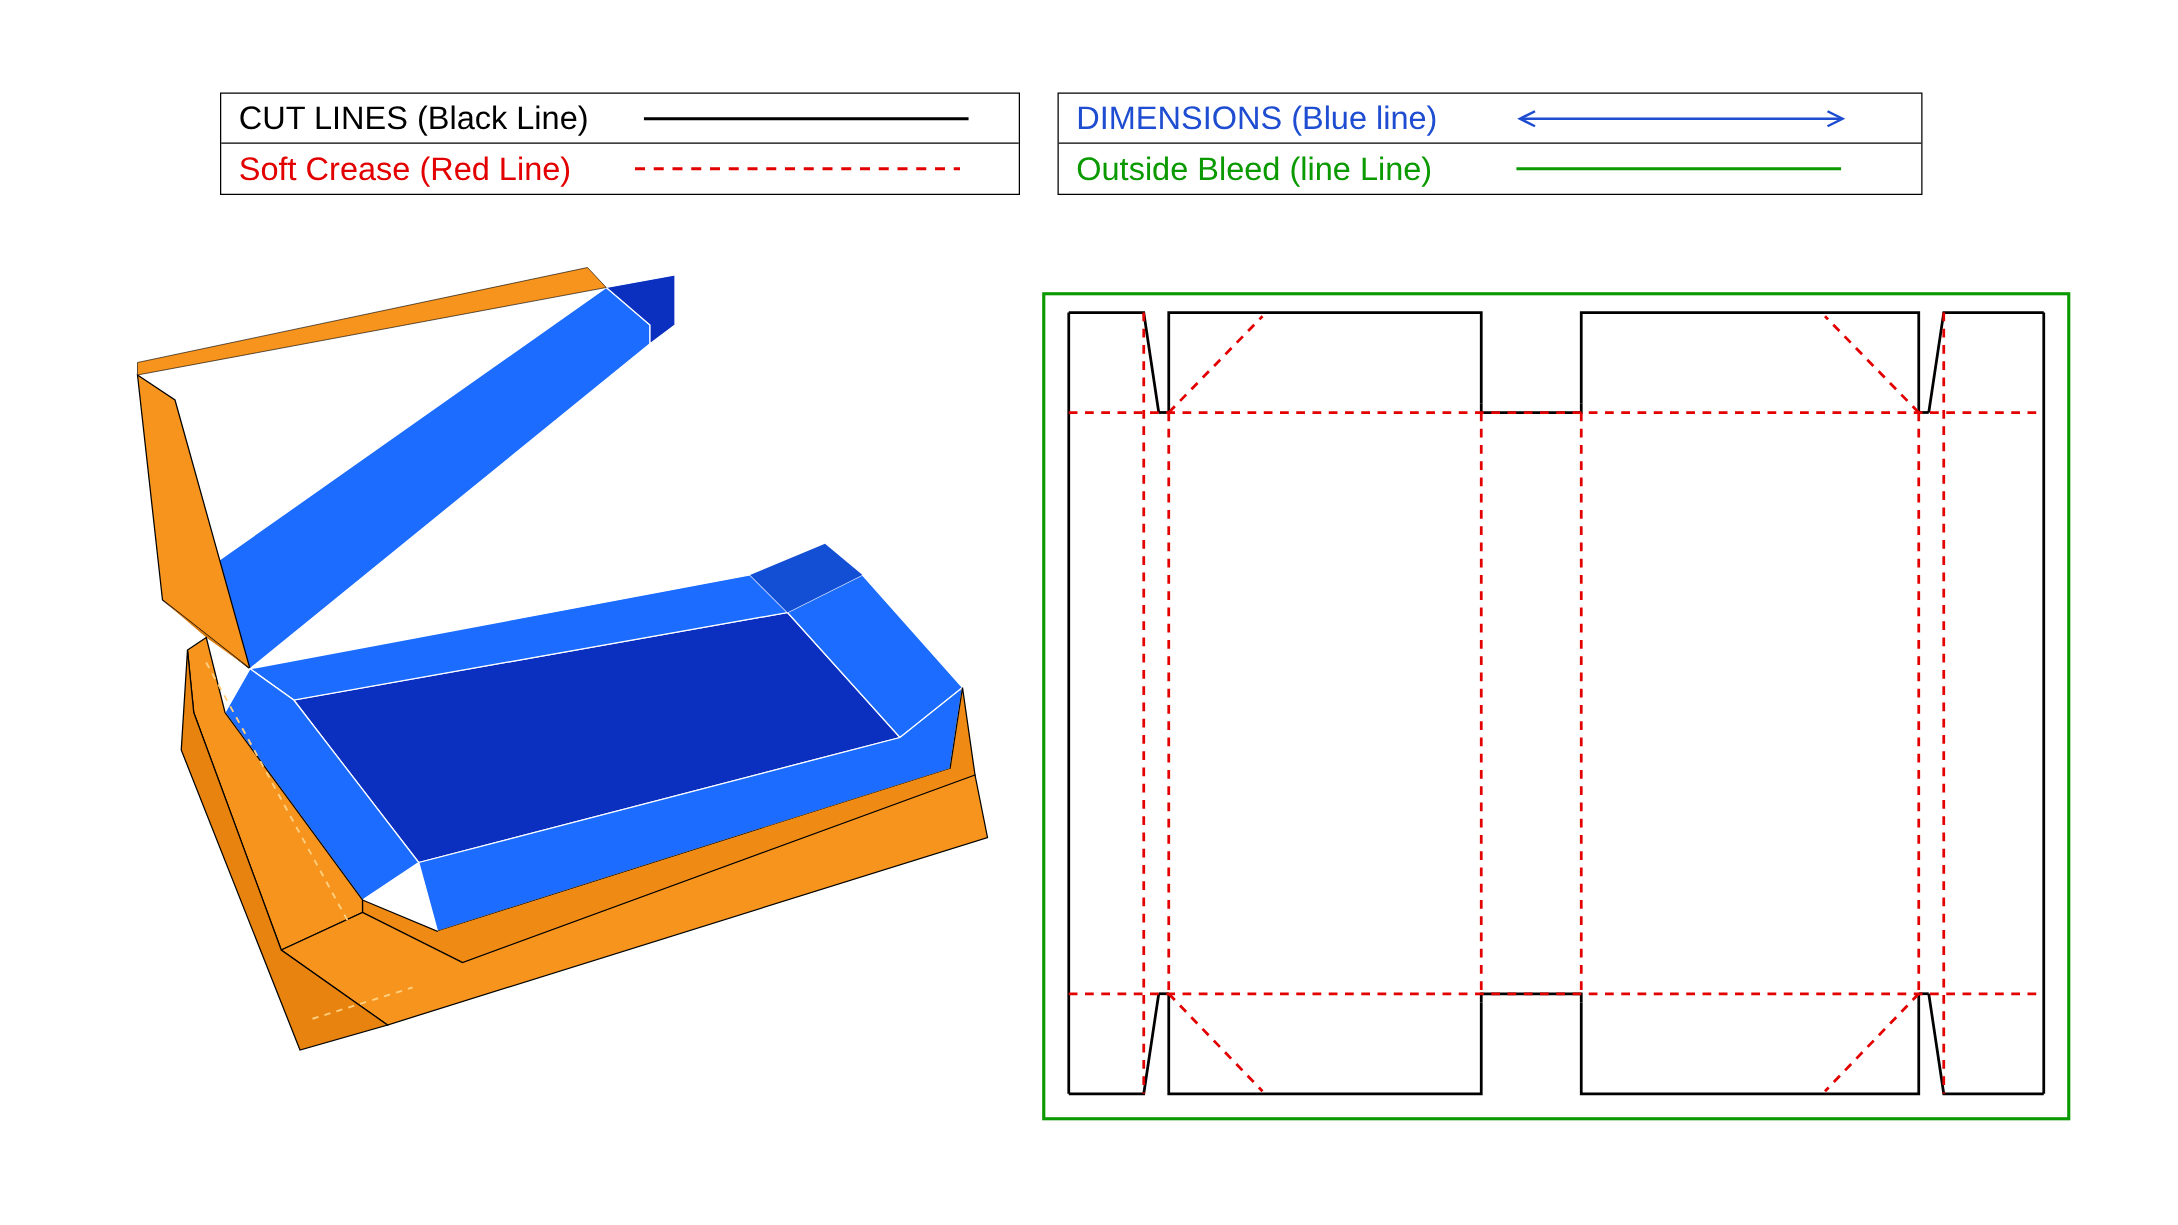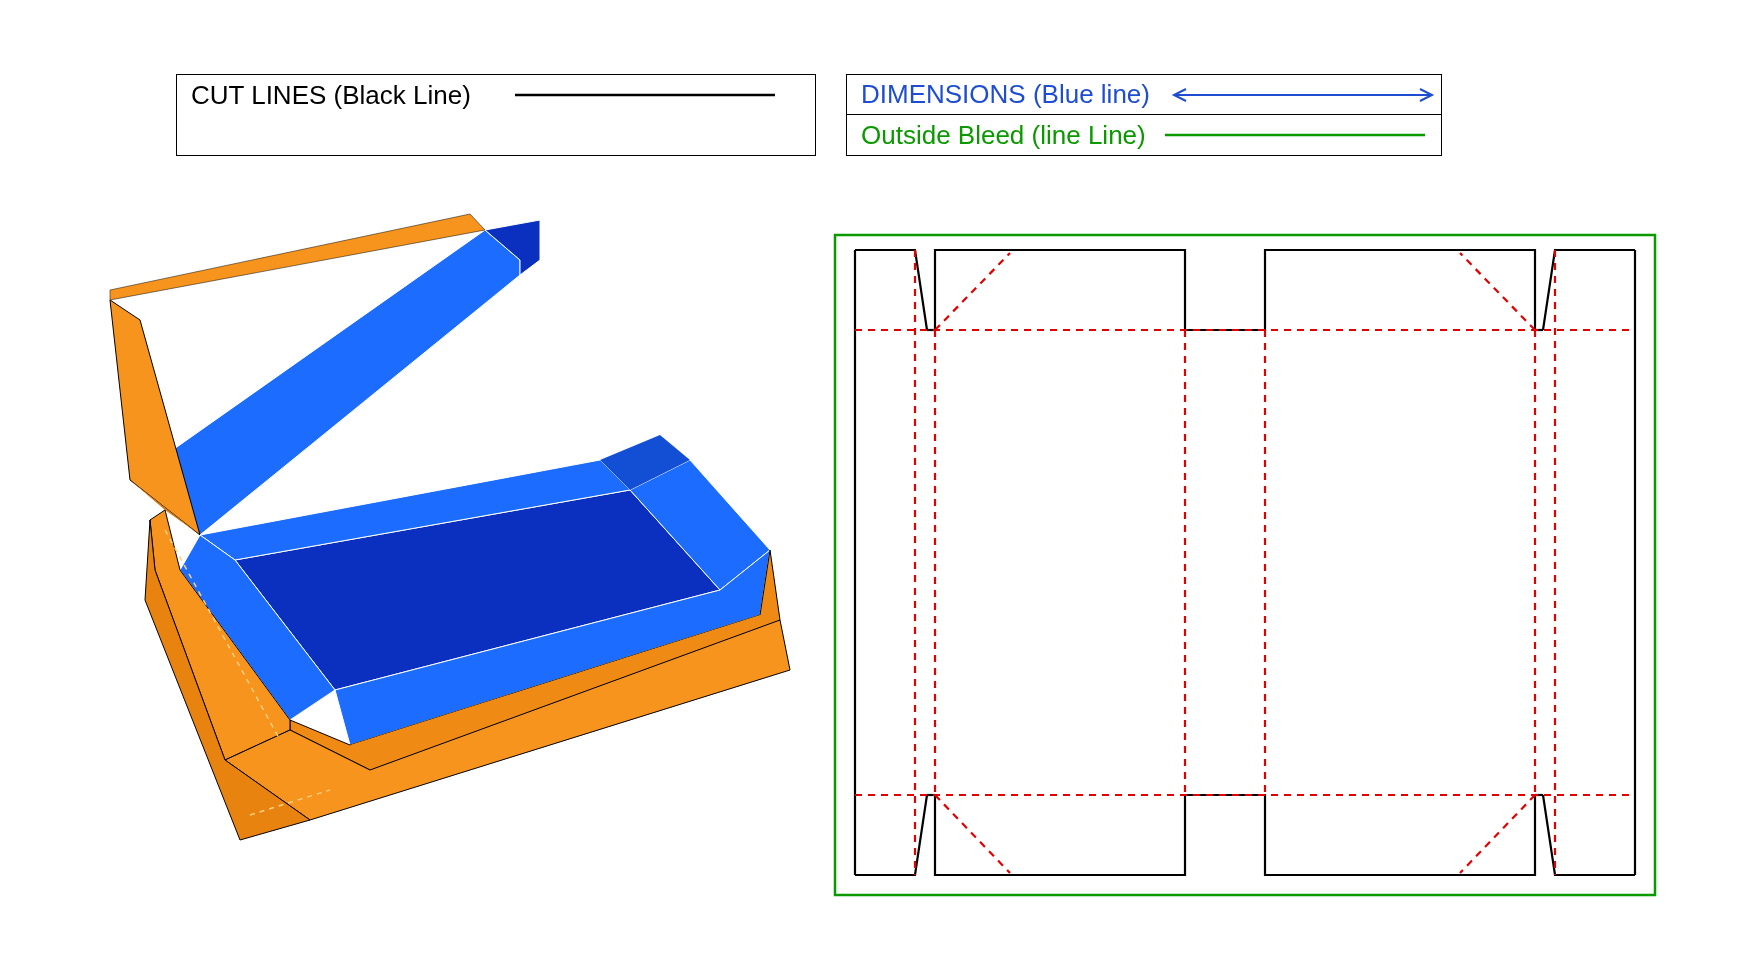"DIMENSIONS (Blue line)" div.legend-box { width: 596px -> 692px }
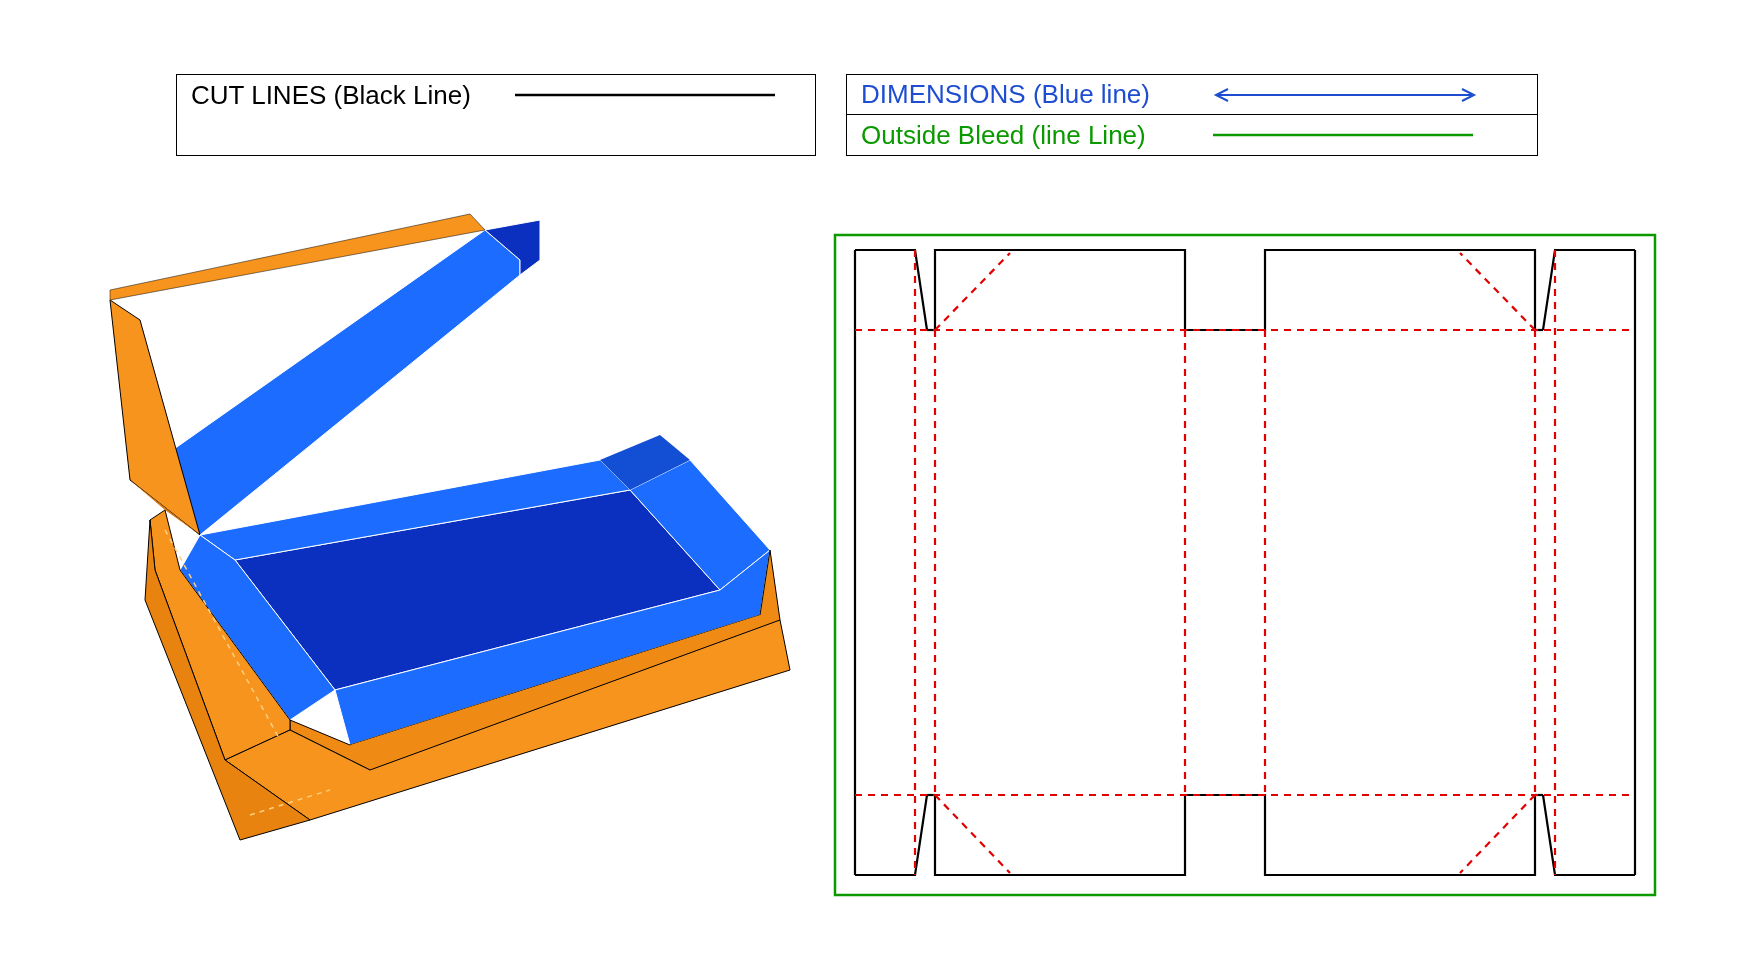"Soft Crease (Red Line)" div.legend-cell { html: none -> <div> <span>Soft Crease (Red Line)</span> <span> <svg> <line></line> </svg> </span> </div> }
